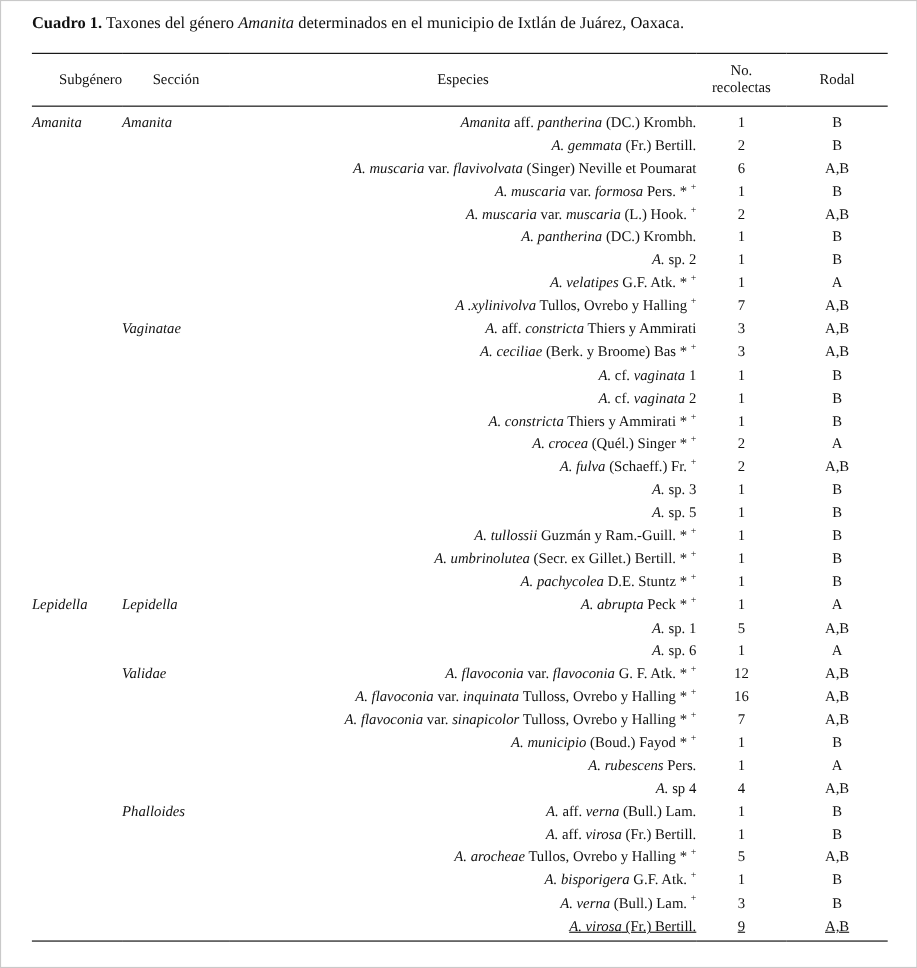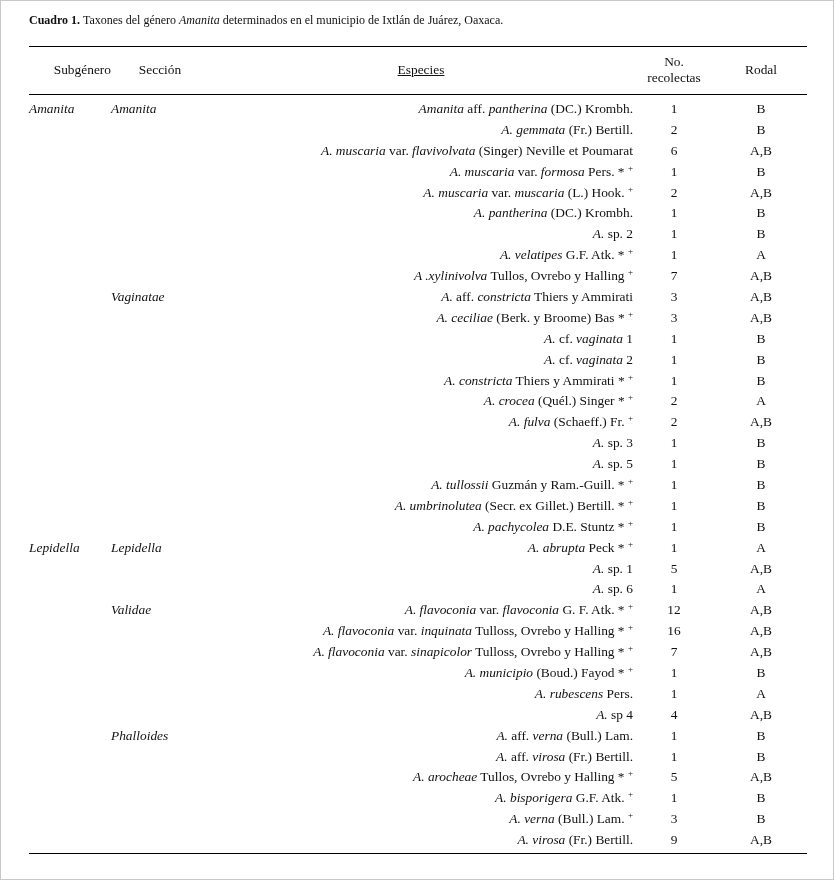"Cuadro 1. Taxones del género" .caption { font-size: 12px -> 15px }
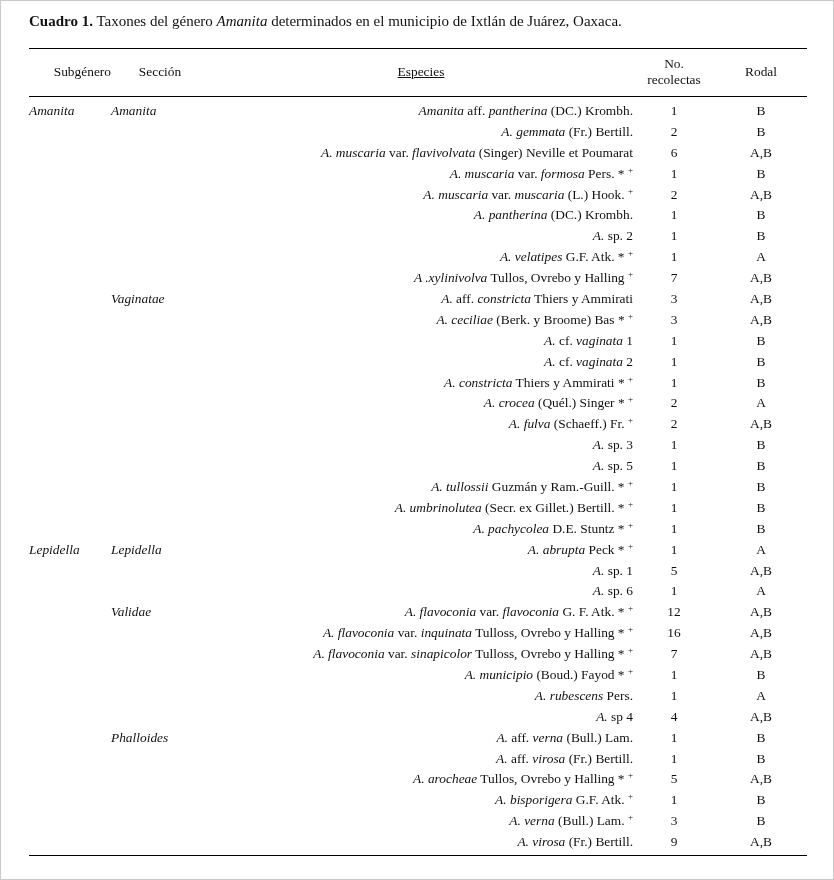"Especies" .h-sp { text-decoration: underline -> none }
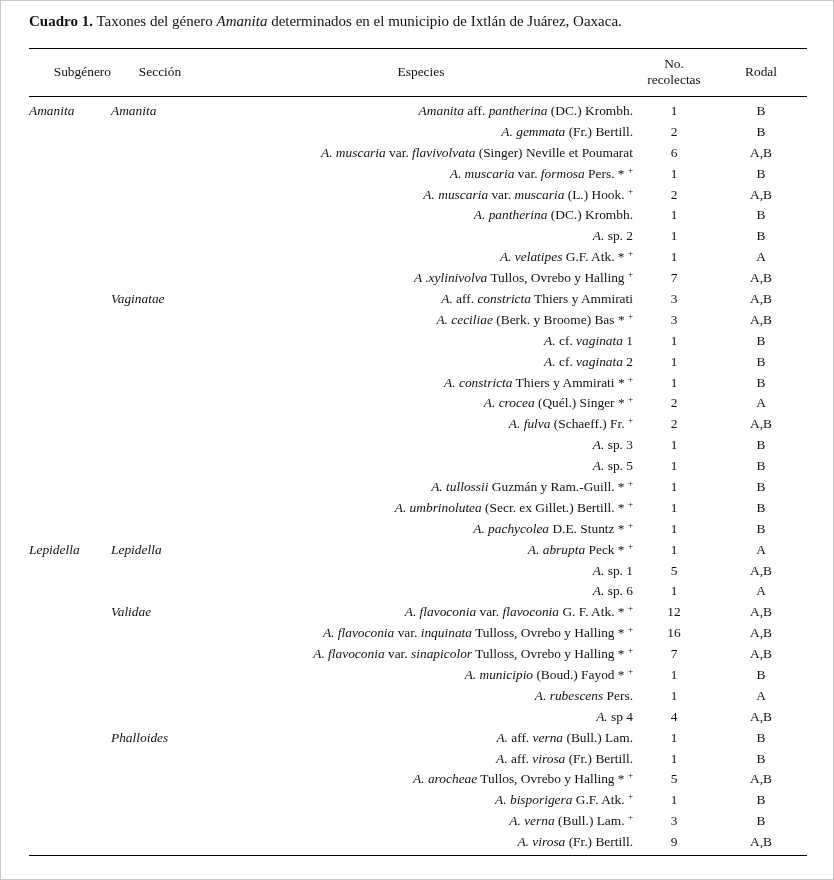"A. virosa (Fr.) Bertill." tbody tr:last-child td { text-decoration: none -> underline }
